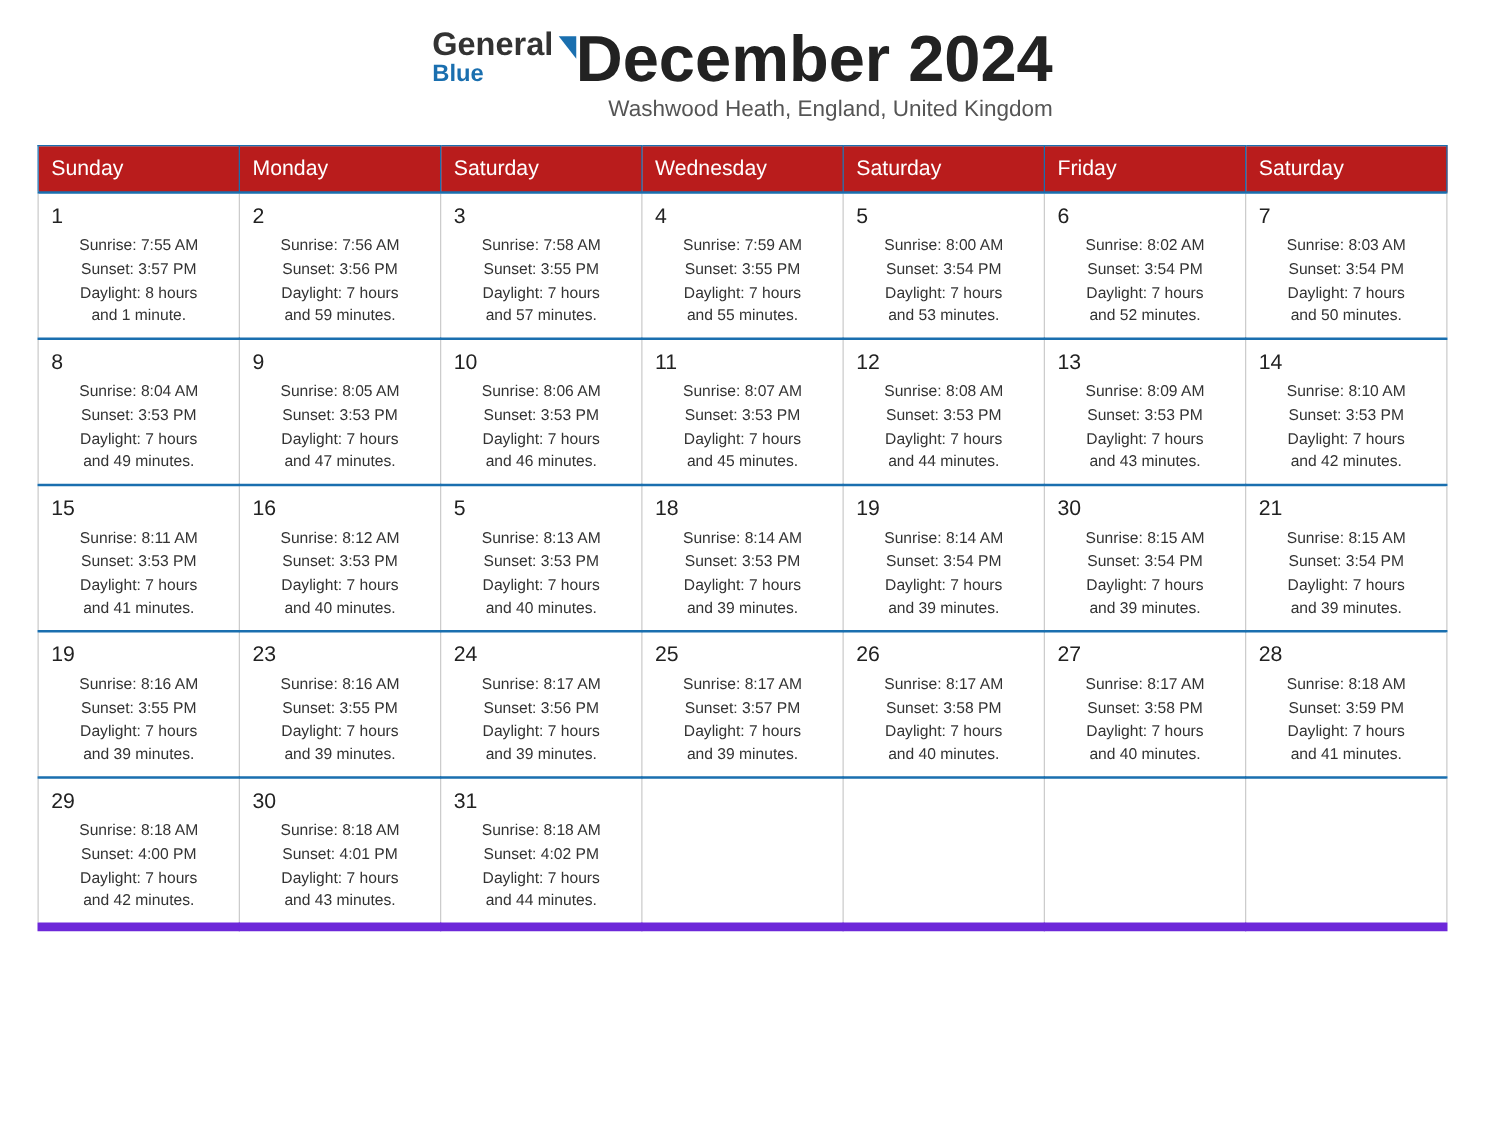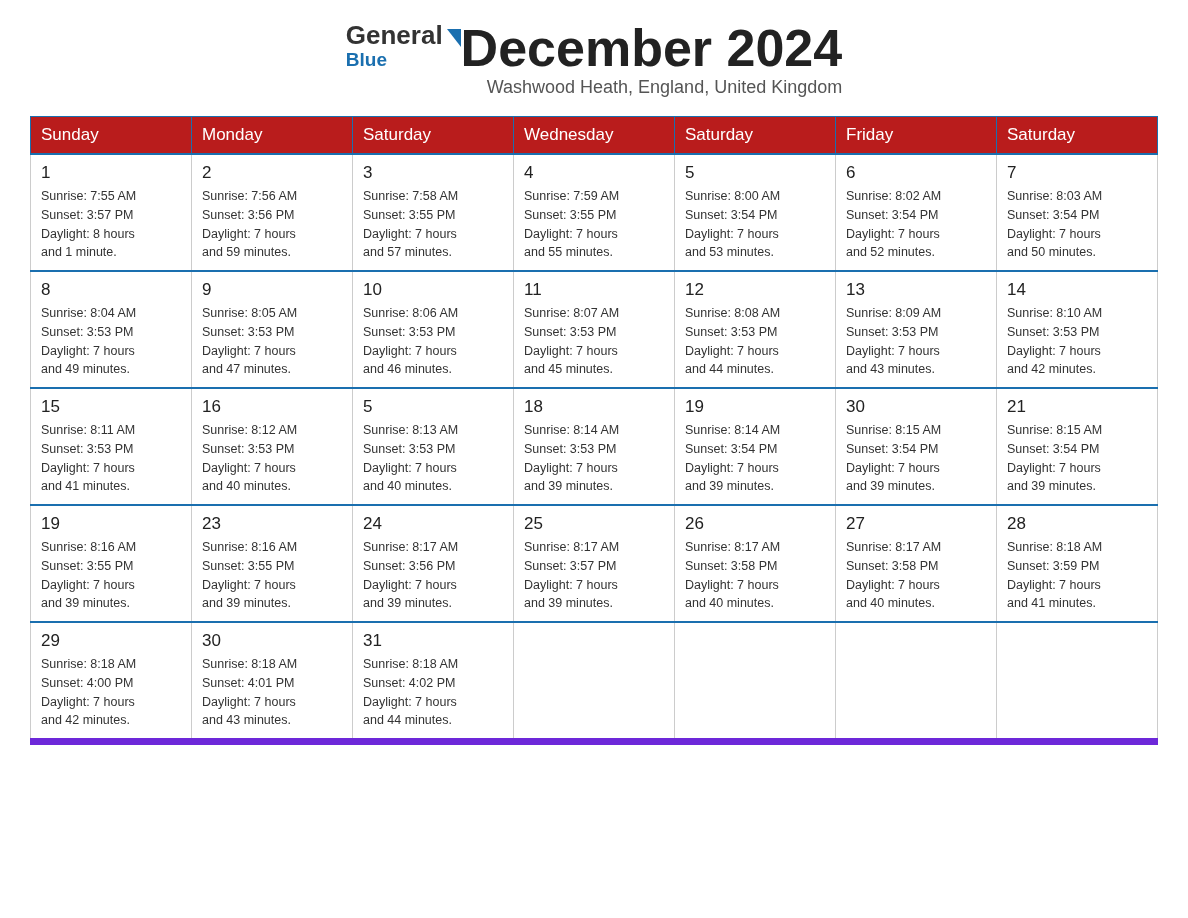"Sunrise: 7:55 AM" .day-info { text-align: none -> center }
